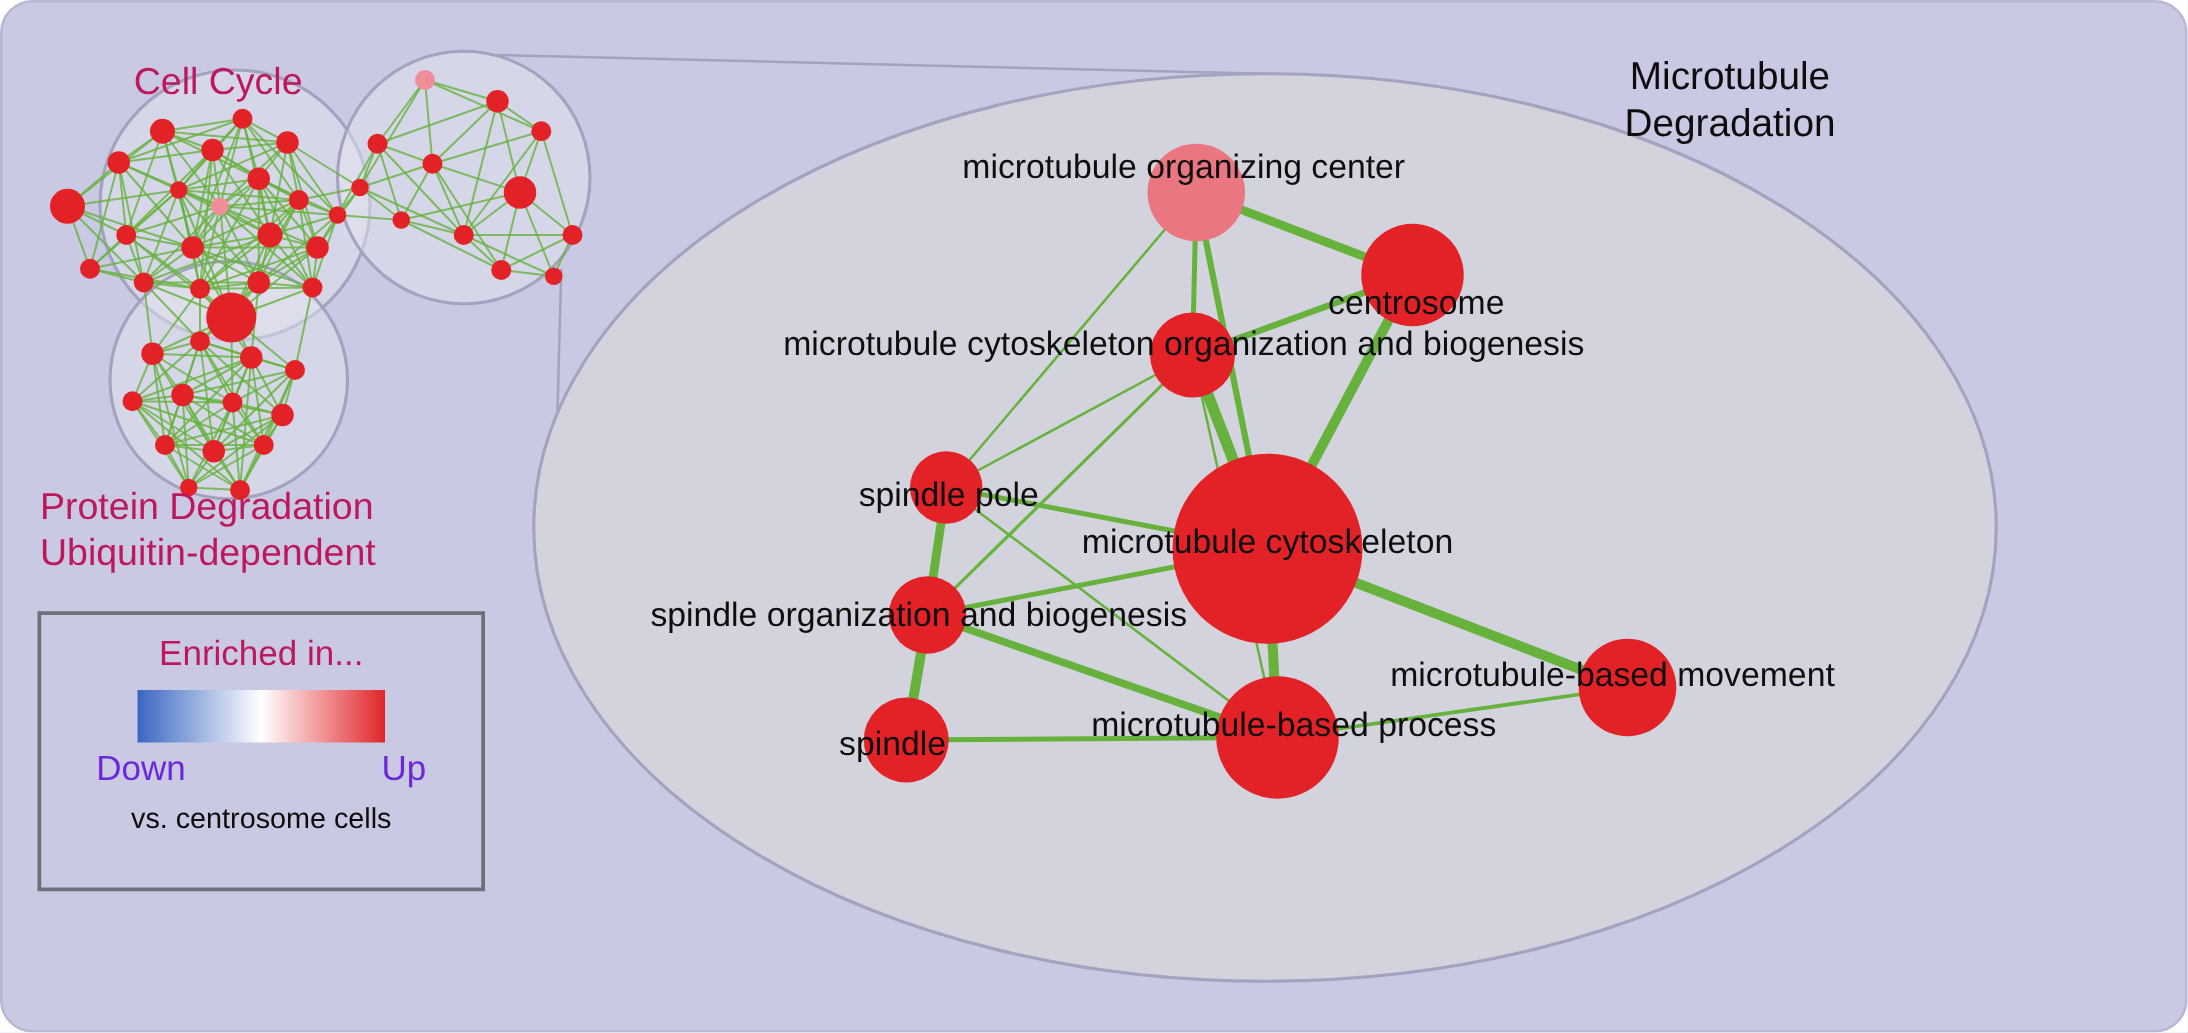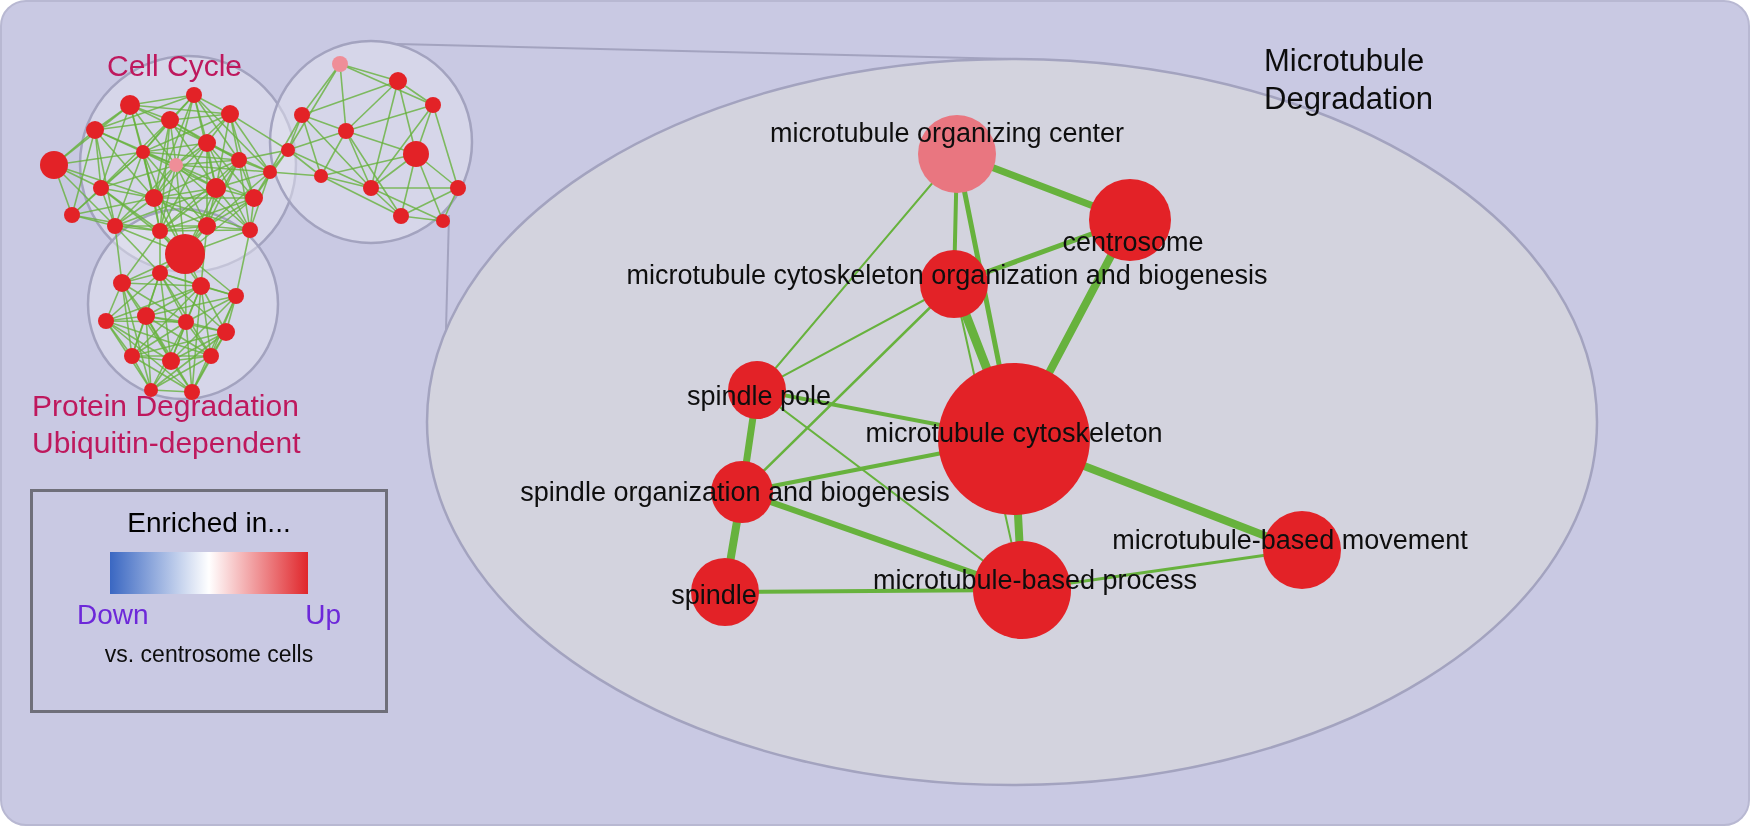"Microtubule" .black-title { text-align: none -> center }
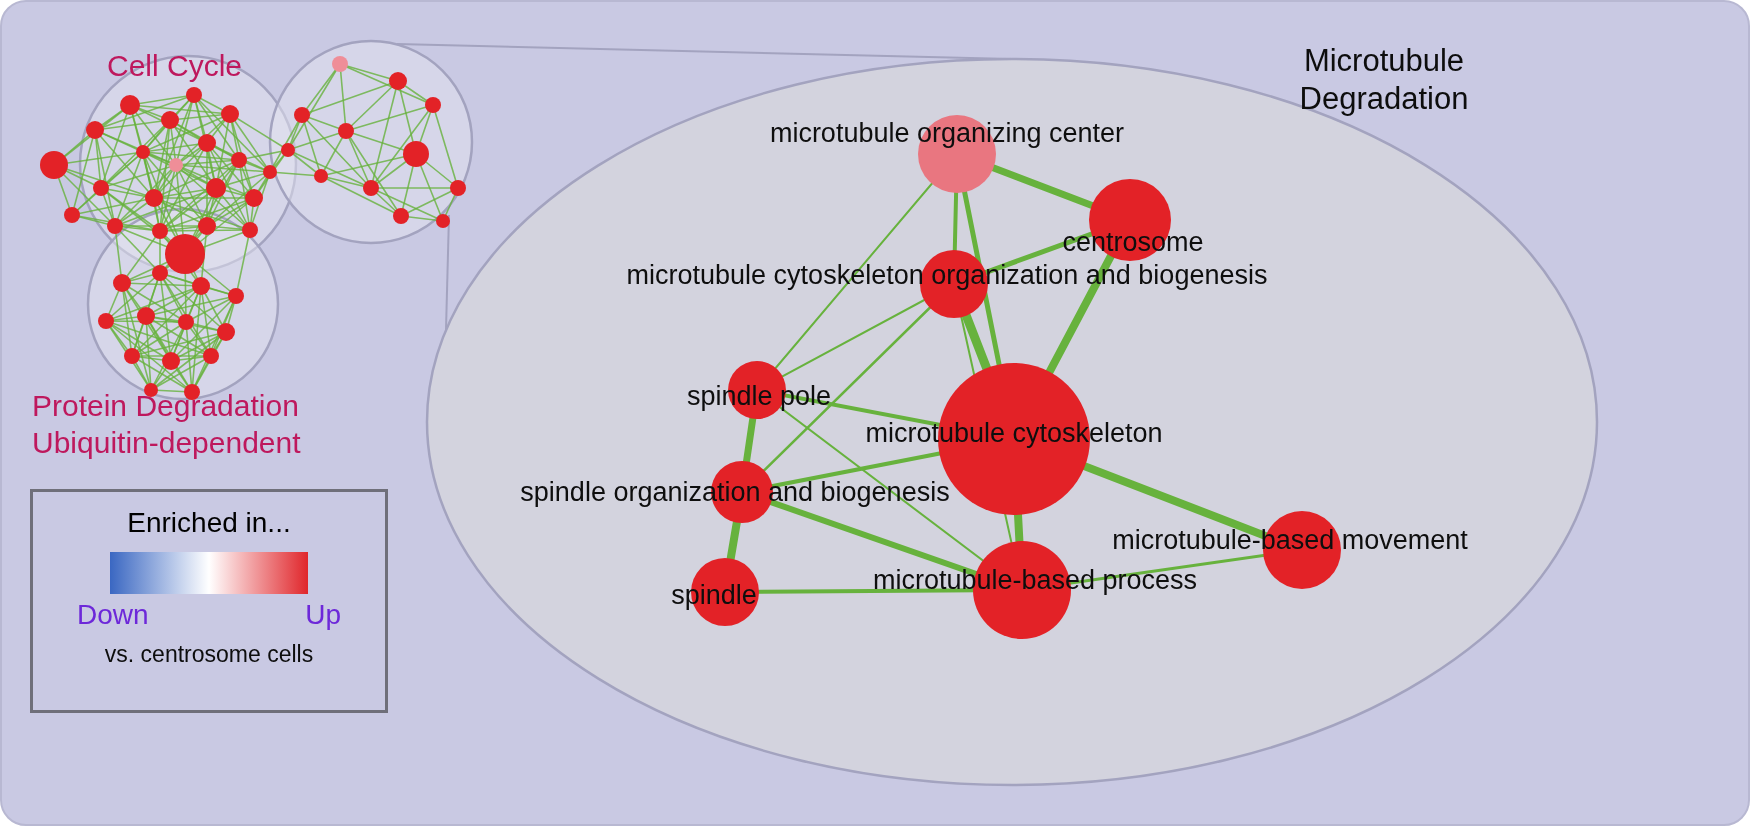"Enriched in..." .legend-heading { color: #000000 -> #be185d }
